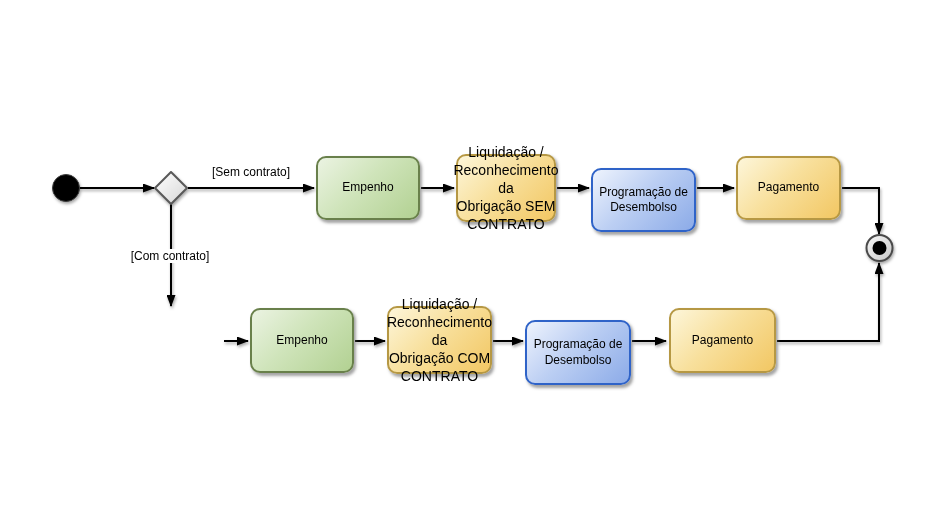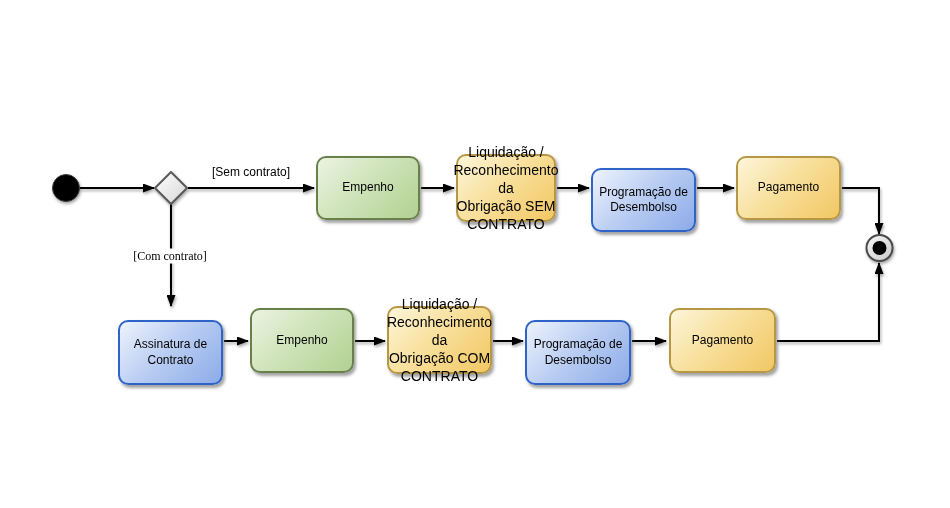"[Com contrato]" div.edge-label { font-family: Liberation Serif, serif -> none }
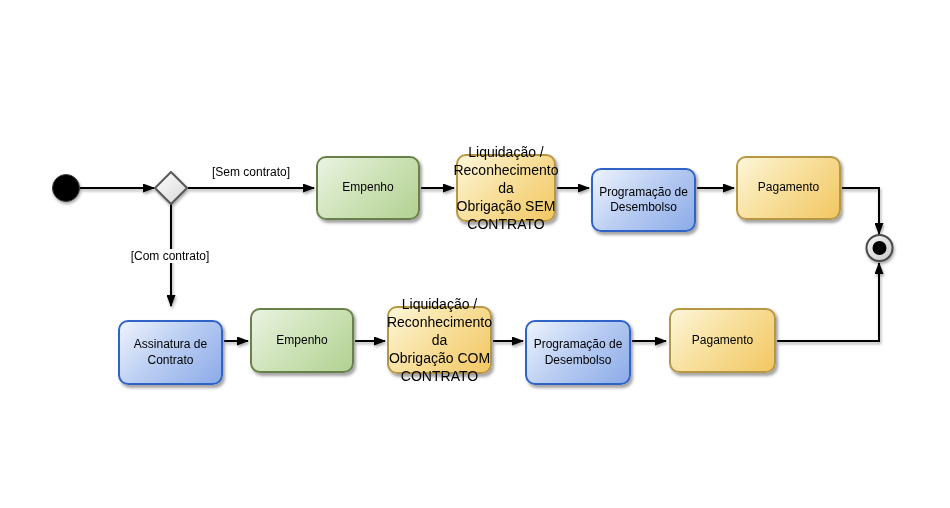"Assinatura de" div.node { html: <div>Assinatura de Contrato</div> -> none }
